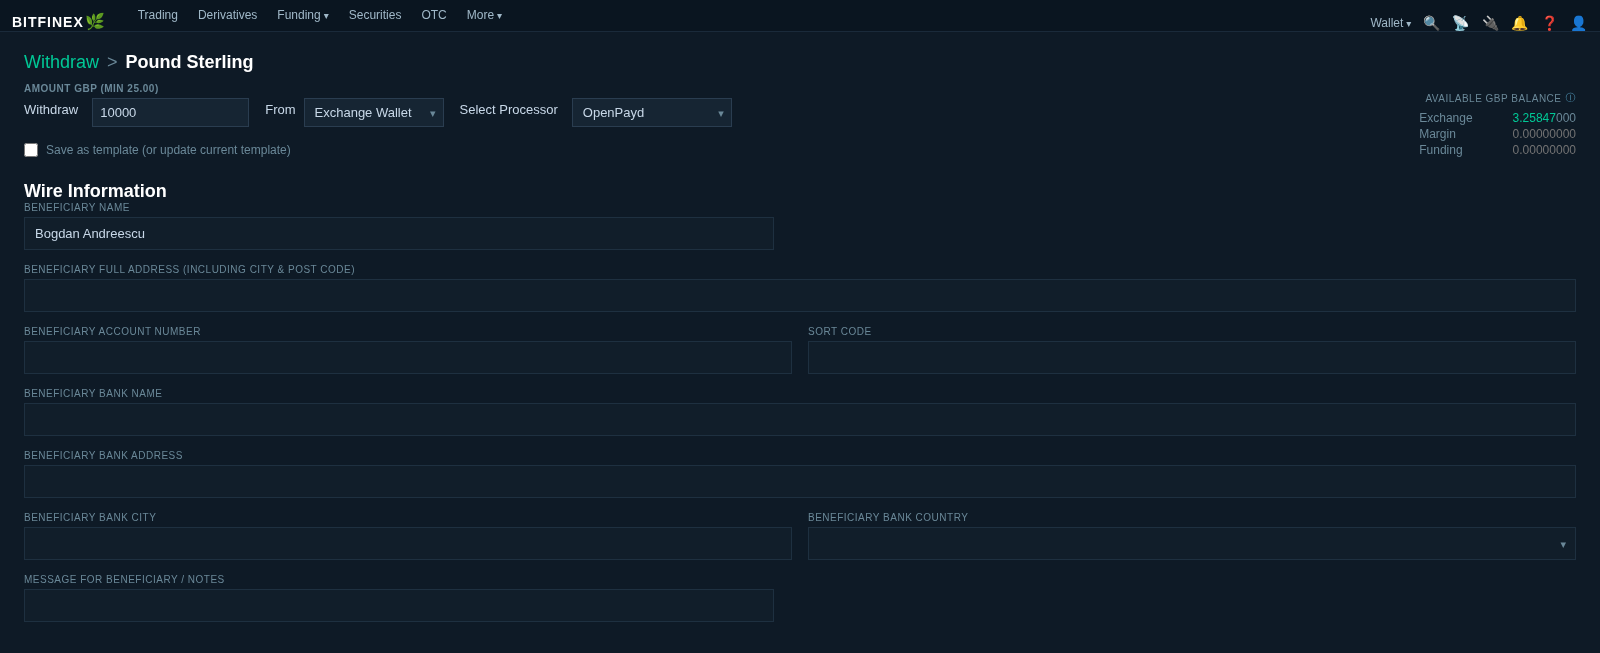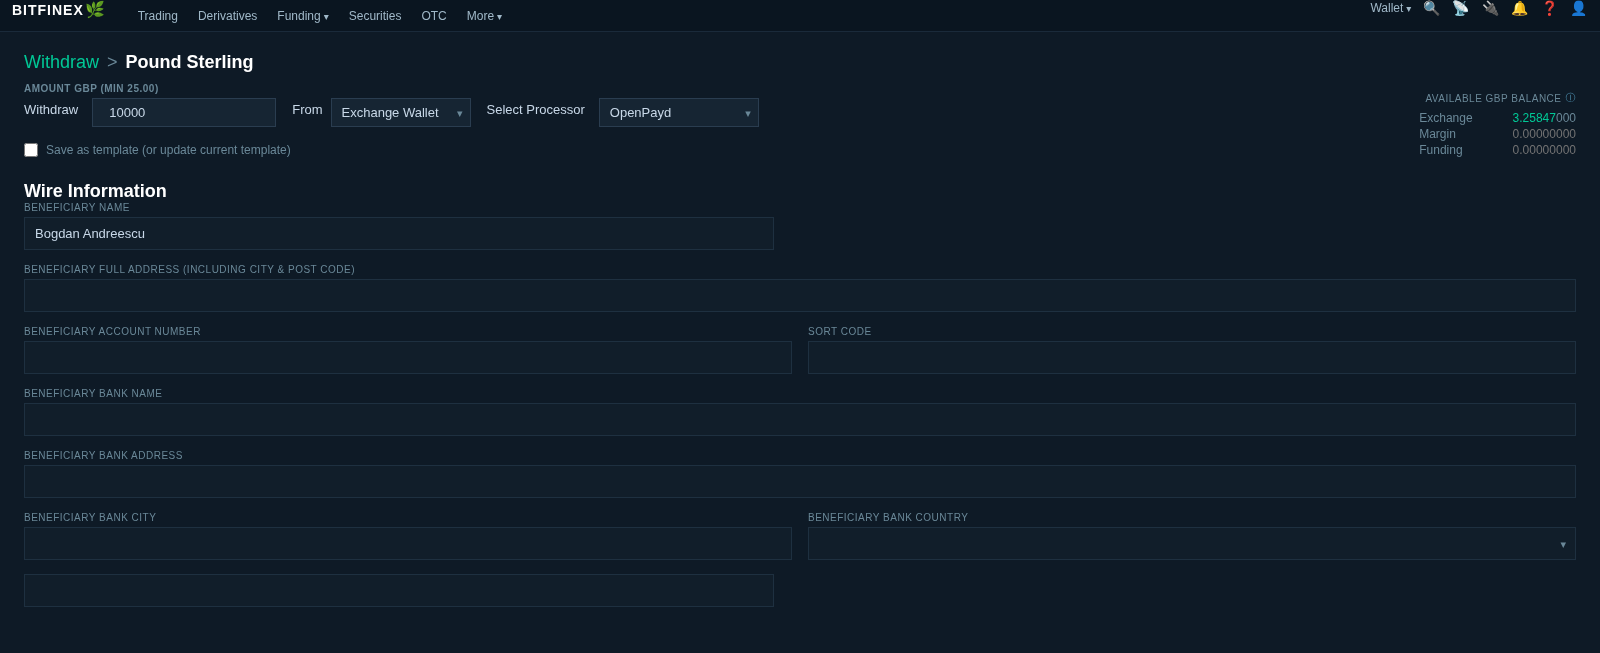"BITFINEX" nav { align-items: flex-start -> flex-end }
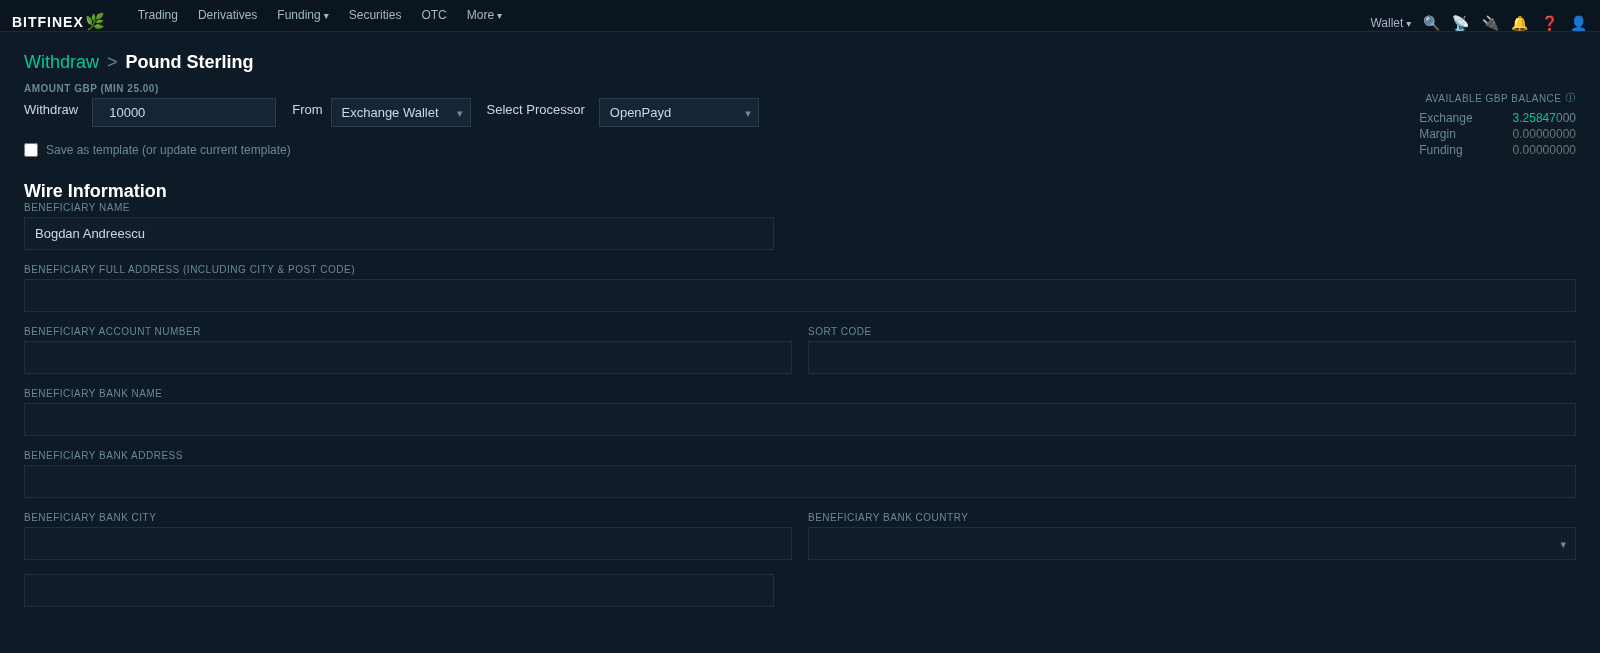"10000" .amount-input { padding: 6px 16px -> 6px 7px; width: 184px -> 157px }
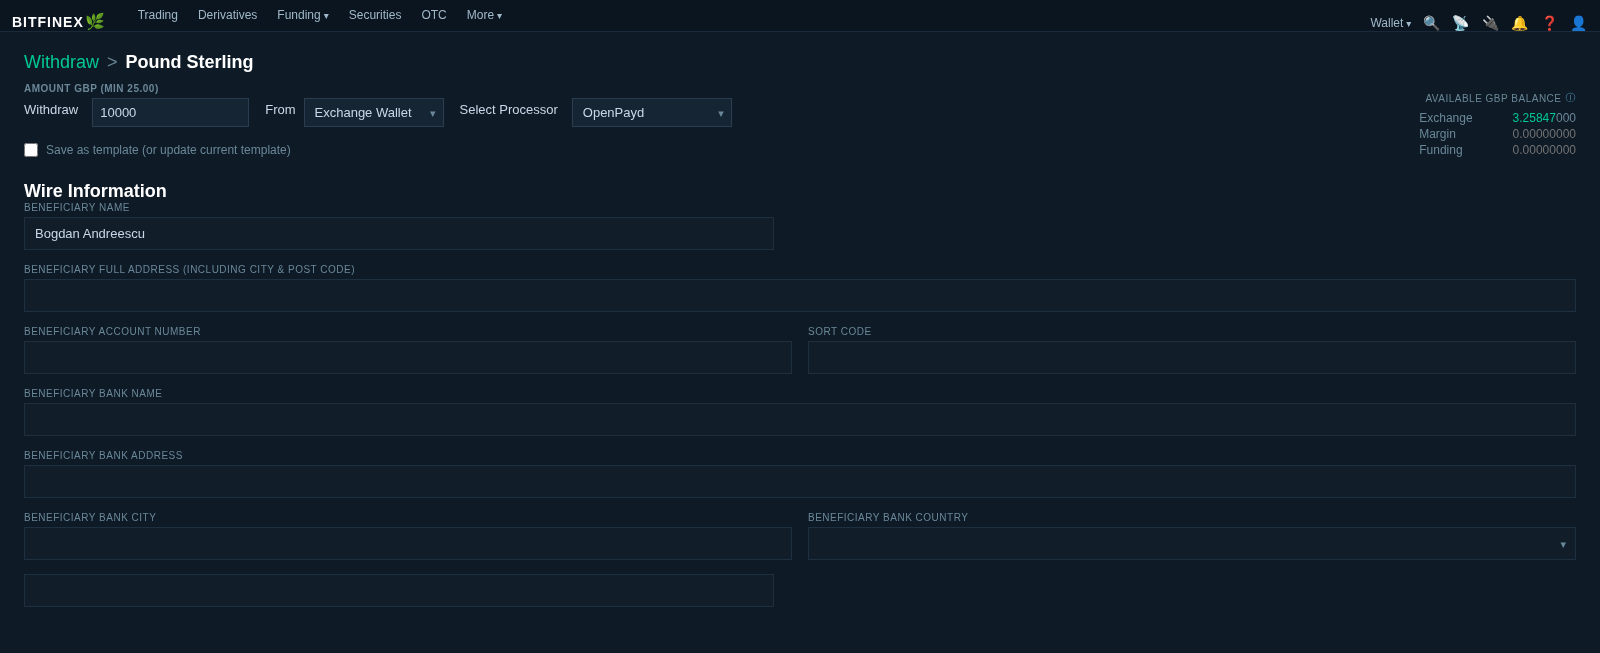"MESSAGE FOR BENEFICIARY / NOTES" div.form-field-label { html: none -> <div>MESSAGE FOR BENEFICIARY / NOTES</div> }
